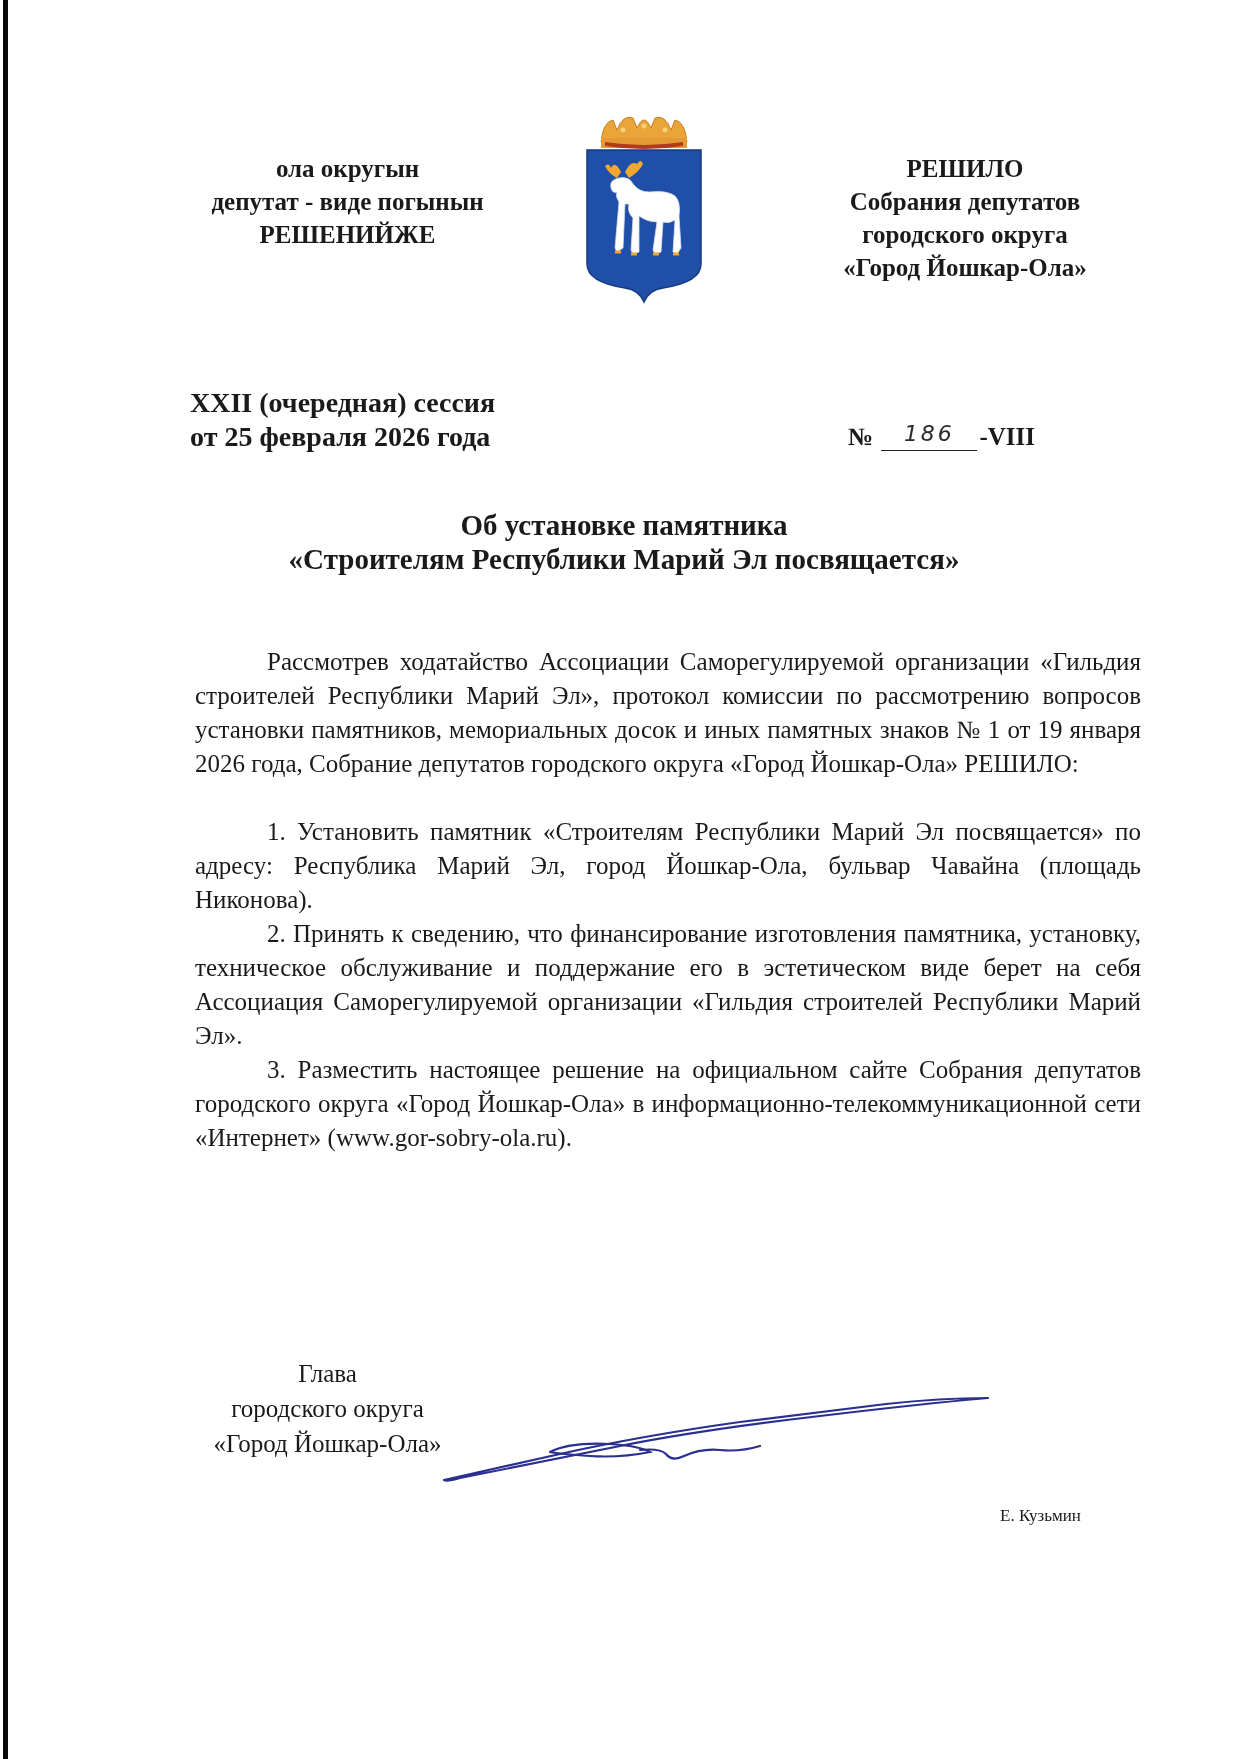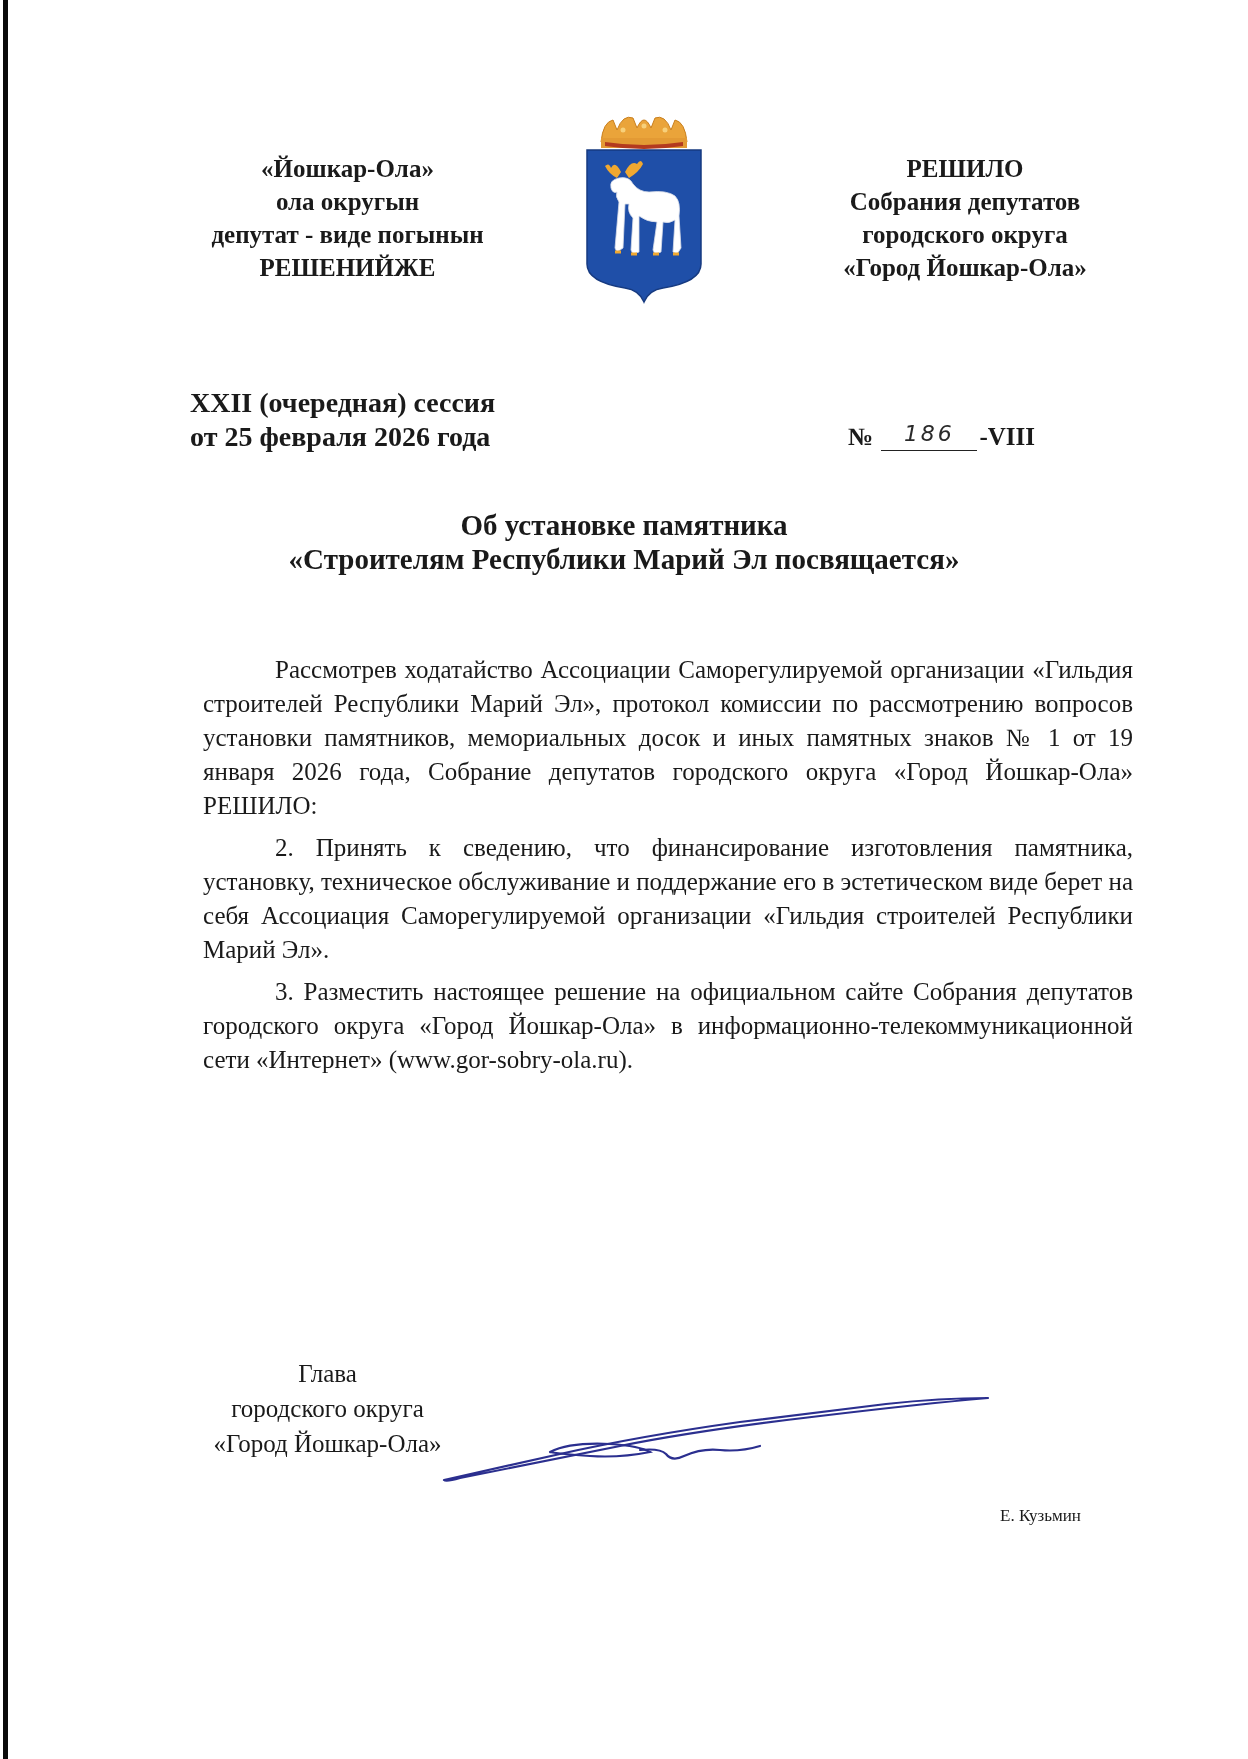"«Йошкар-Ола»" div { html: <div>«Йошкар-Ола»</div> -> none }
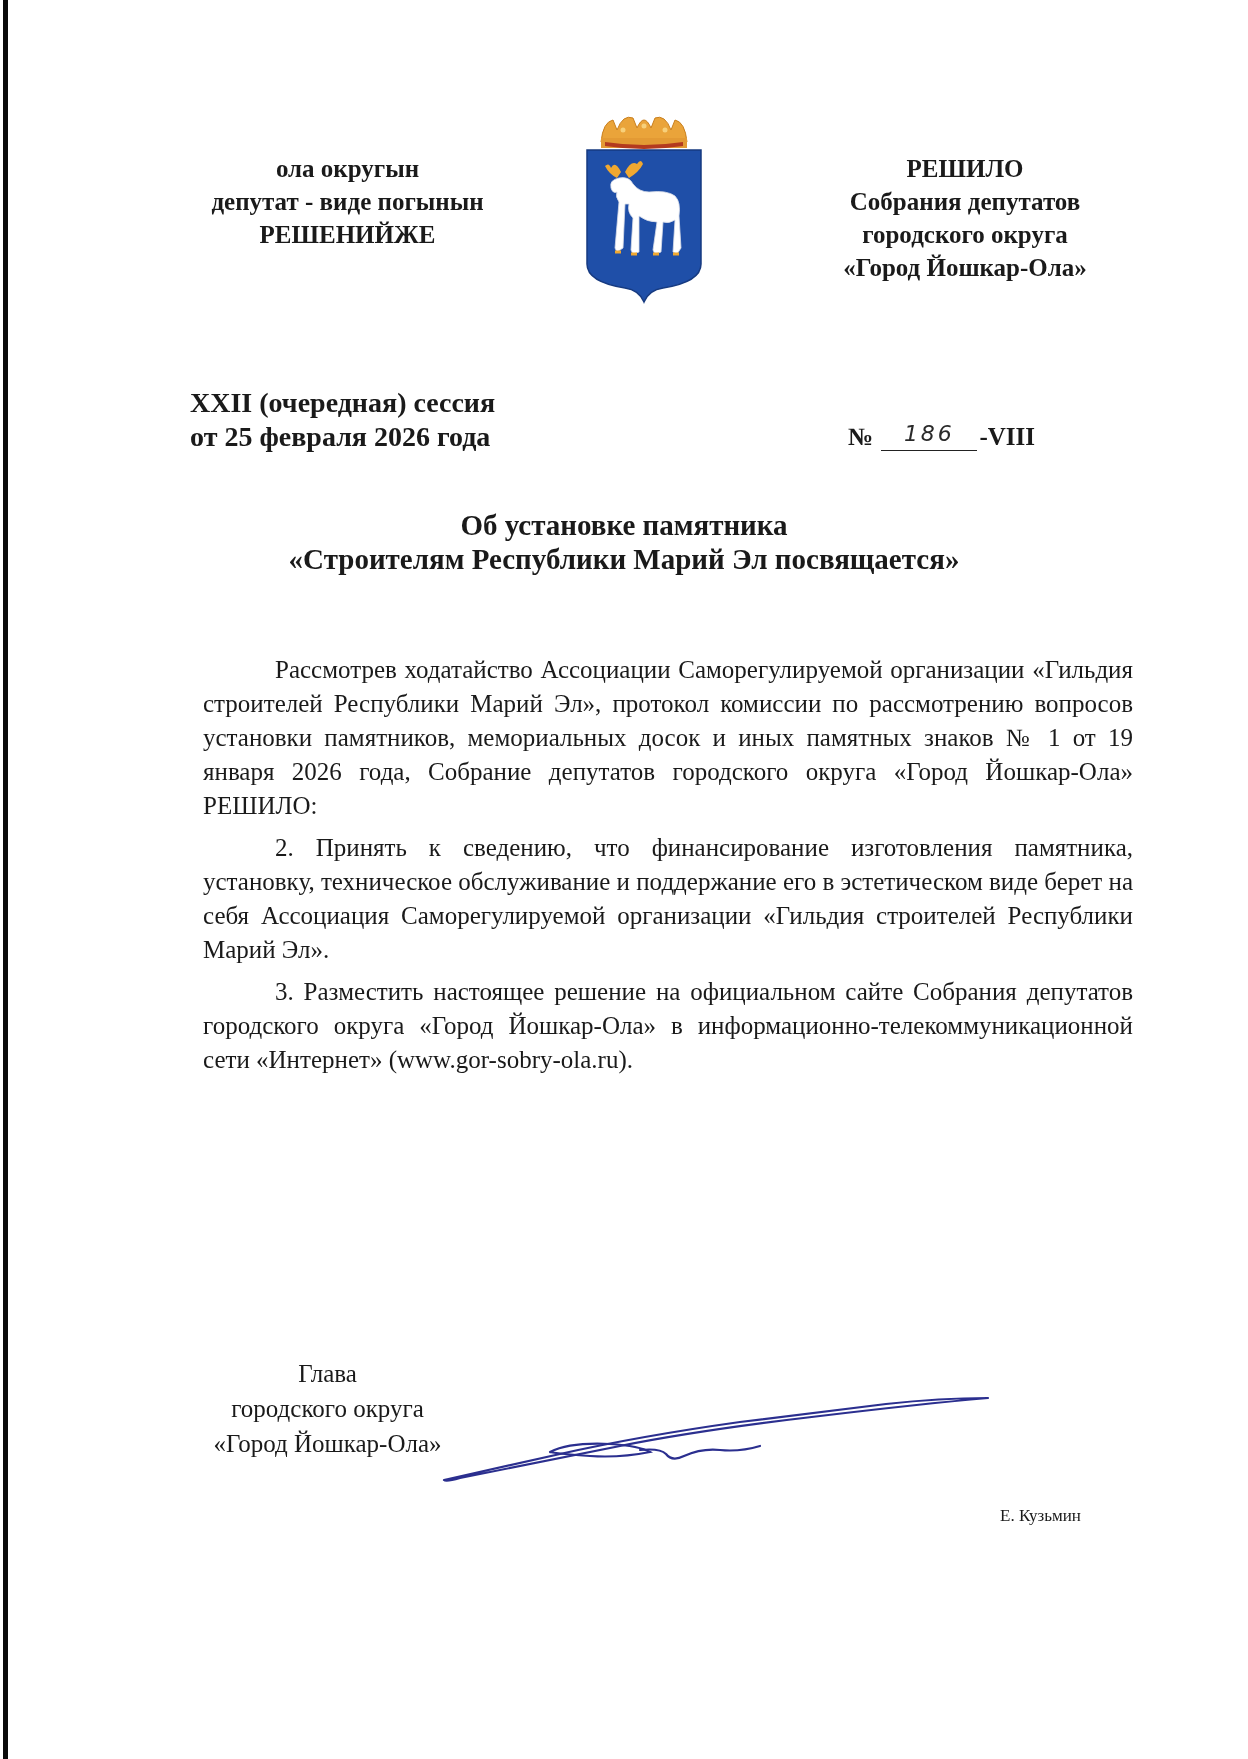"Рассмотрев ходатайство Ассоциации" .body p { margin: 8px -> 0 }
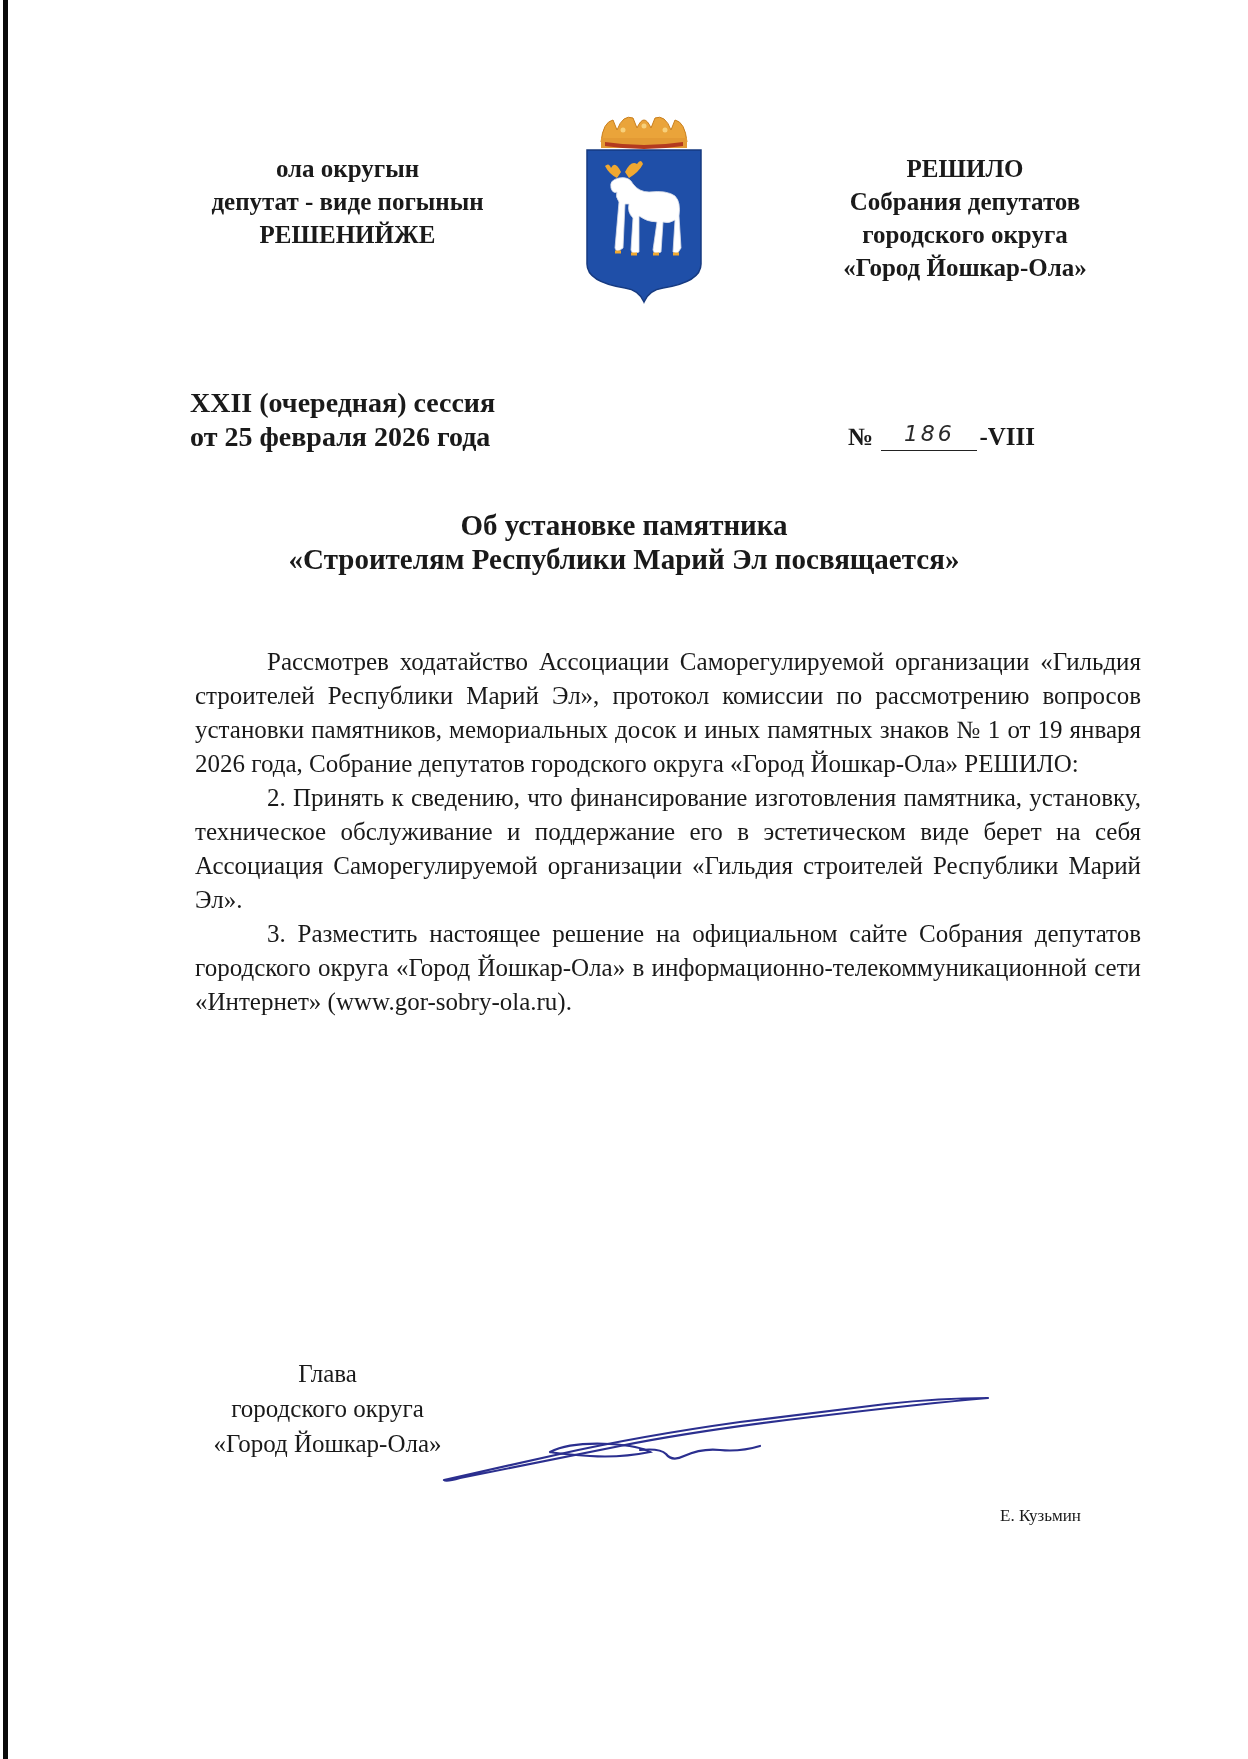"1. Установить памятник «Строителям" p.gap { html: none -> <p>1. Установить памятник «Строителям Республики Марий Эл посвящается» по адресу: Республика Марий Эл, город Йошкар-Ола, бульвар Чавайна (площадь Никонова).</p> }
